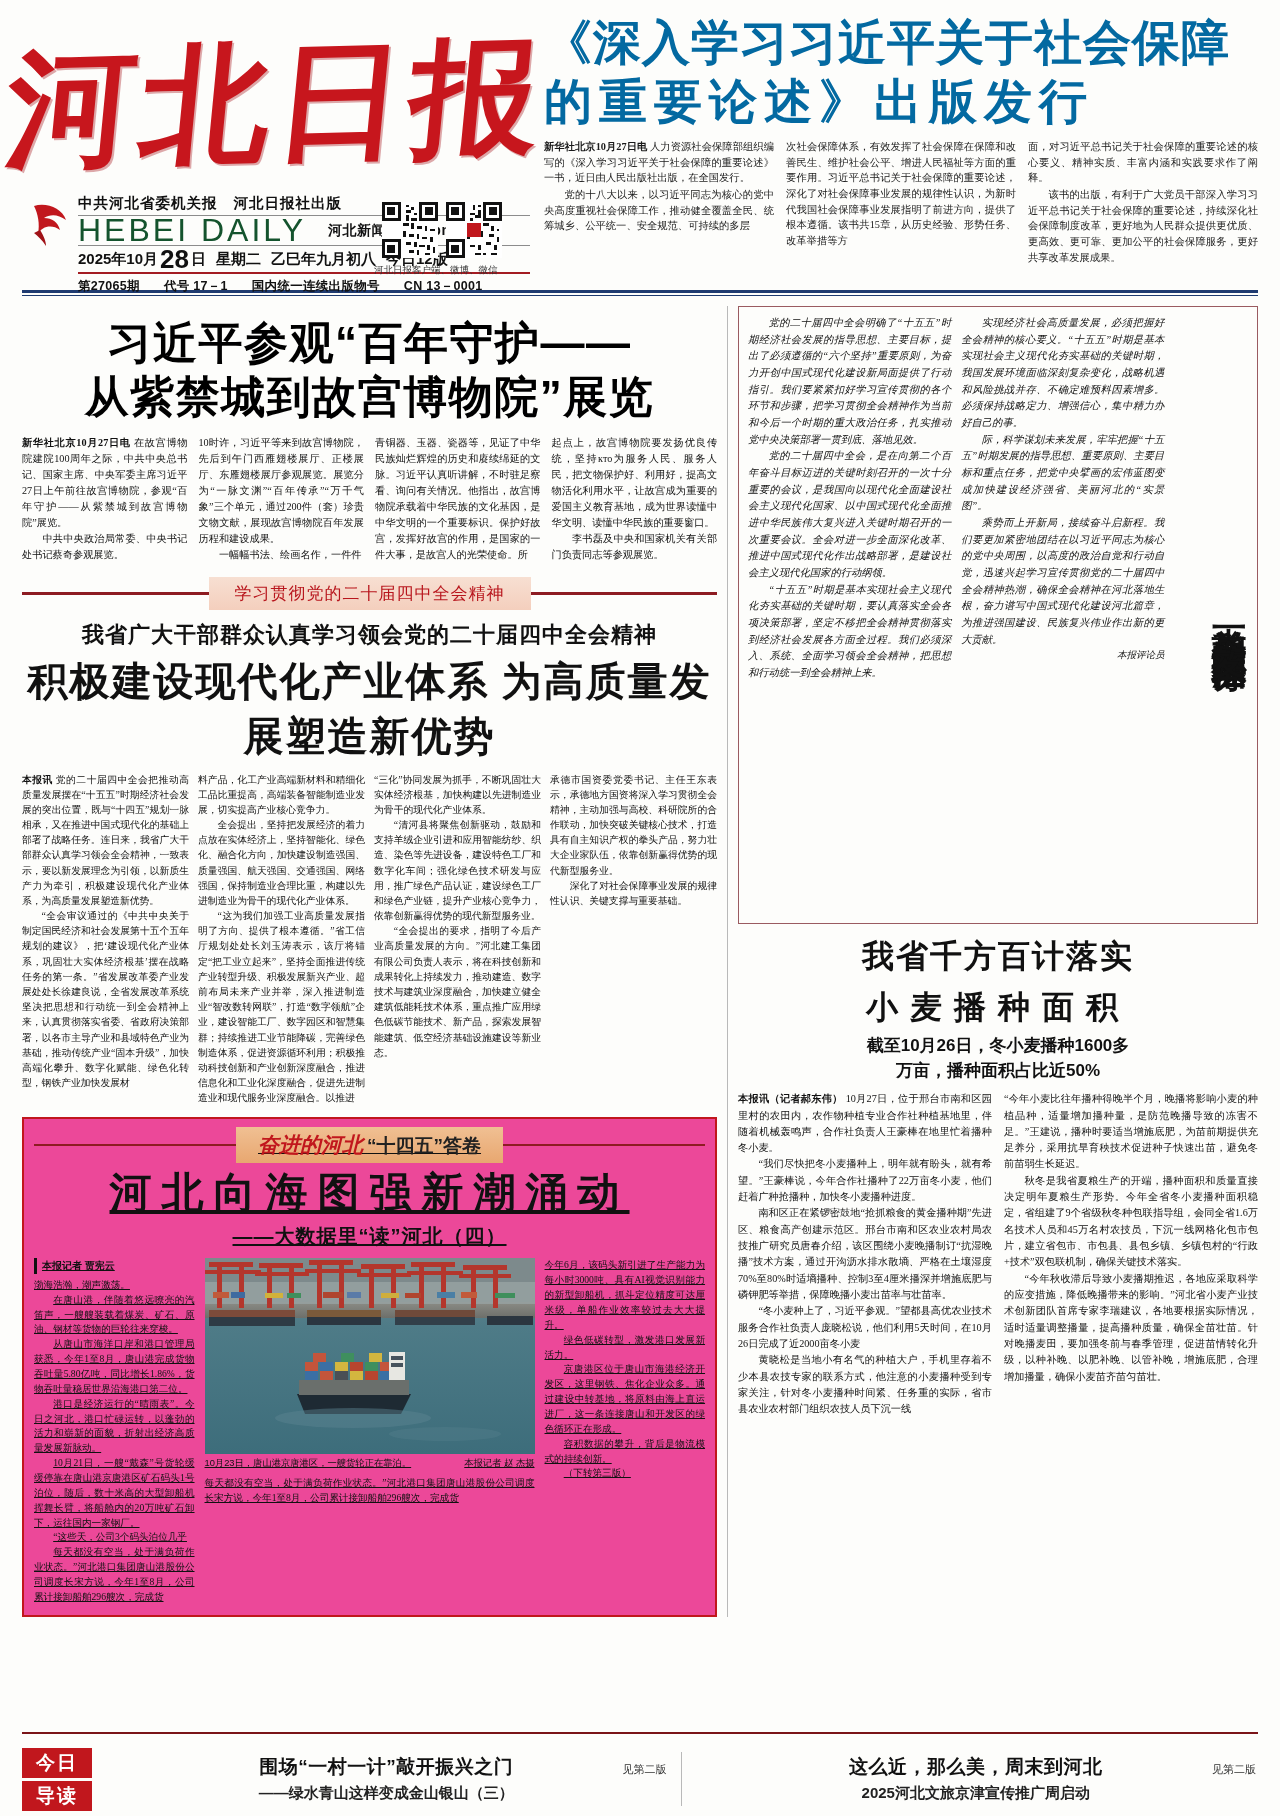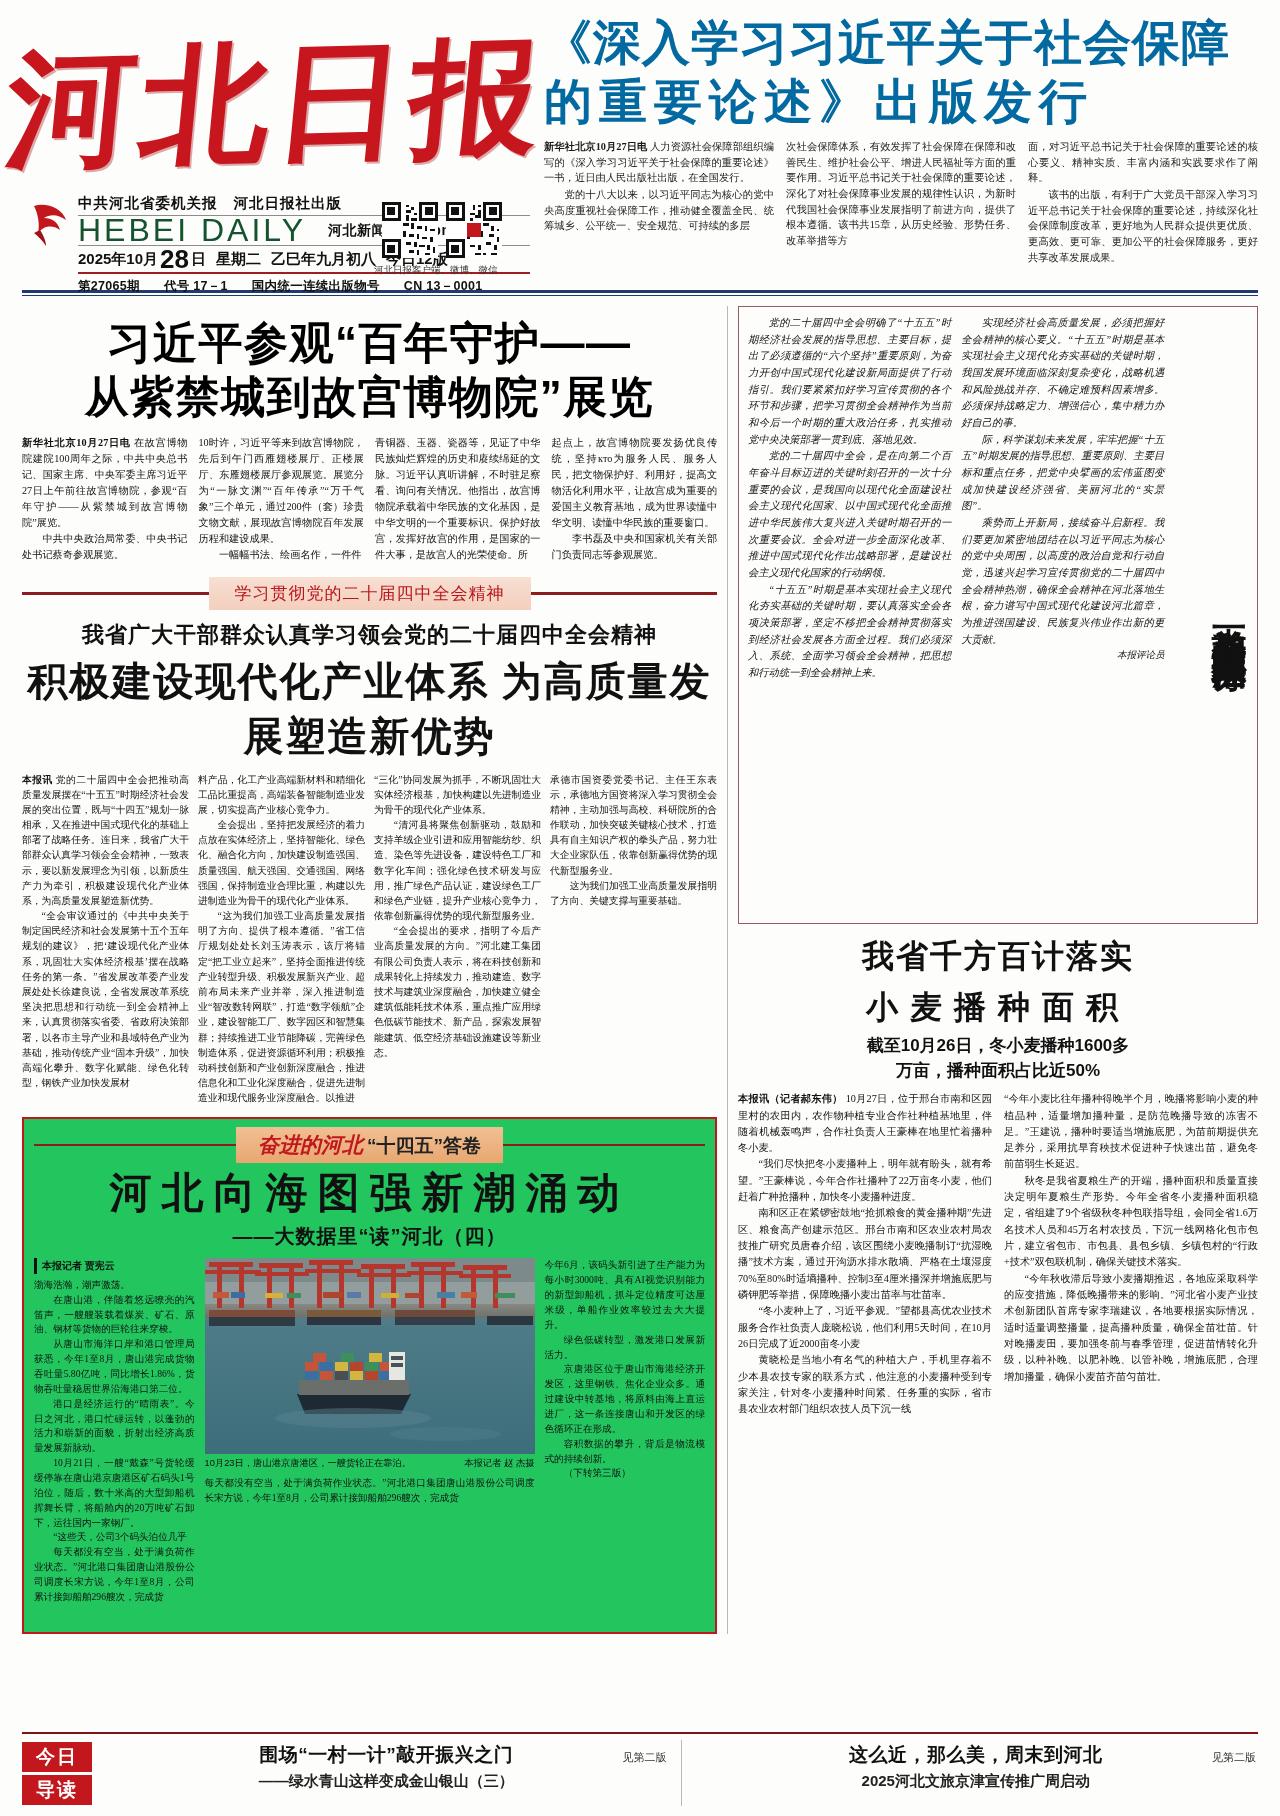"这为我们加强工业高质量发展指明了方向、关键支撑与重要基础。" p { text: 这为我们加强工业高质量发展指明了方向 -> 深化了对社会保障事业发展的规律性认识 }
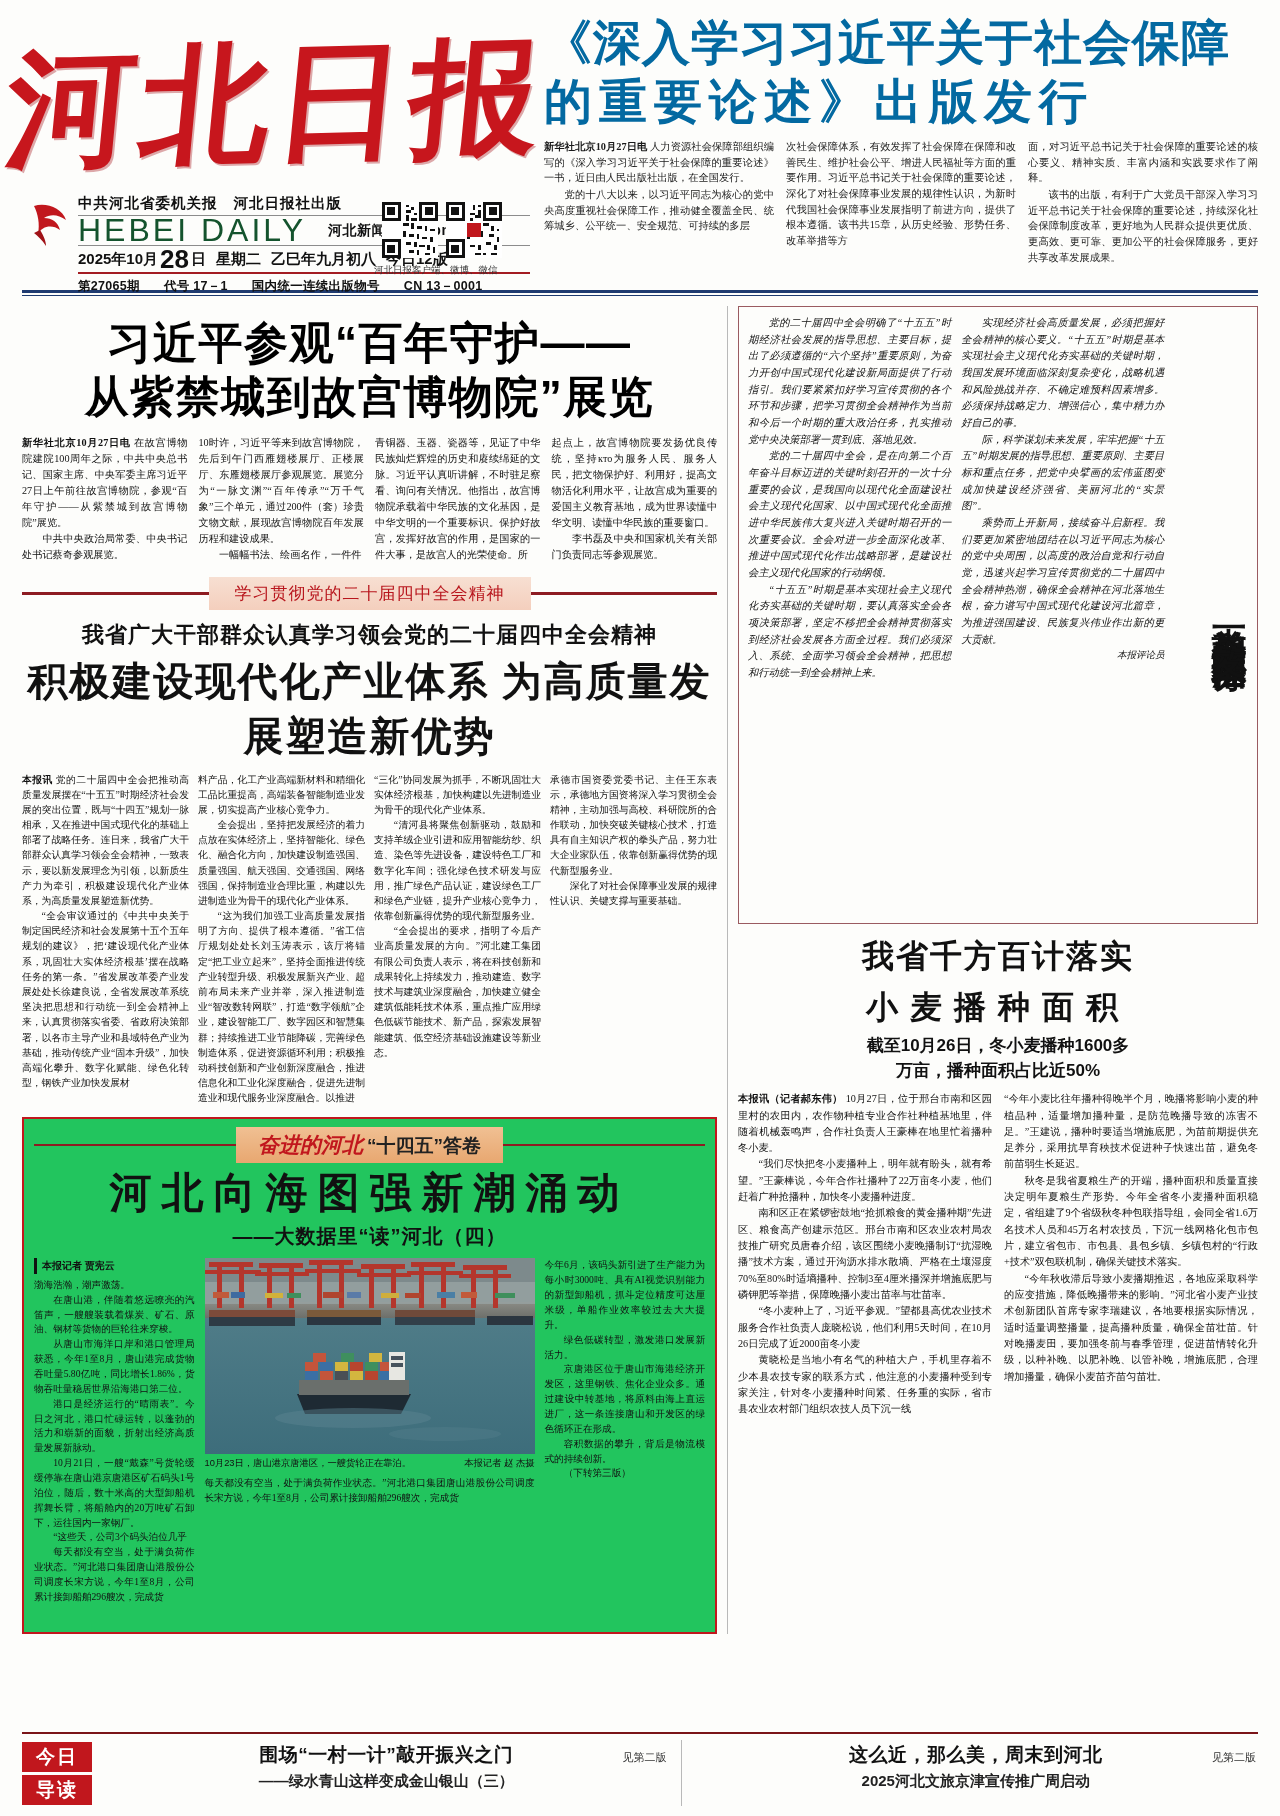"奋进的河北 “十四五”答卷" .feature { background: #22c55e -> #ec4899; padding: 8px 10px 27px -> 8px 10px 10px; text-decoration: none -> underline }
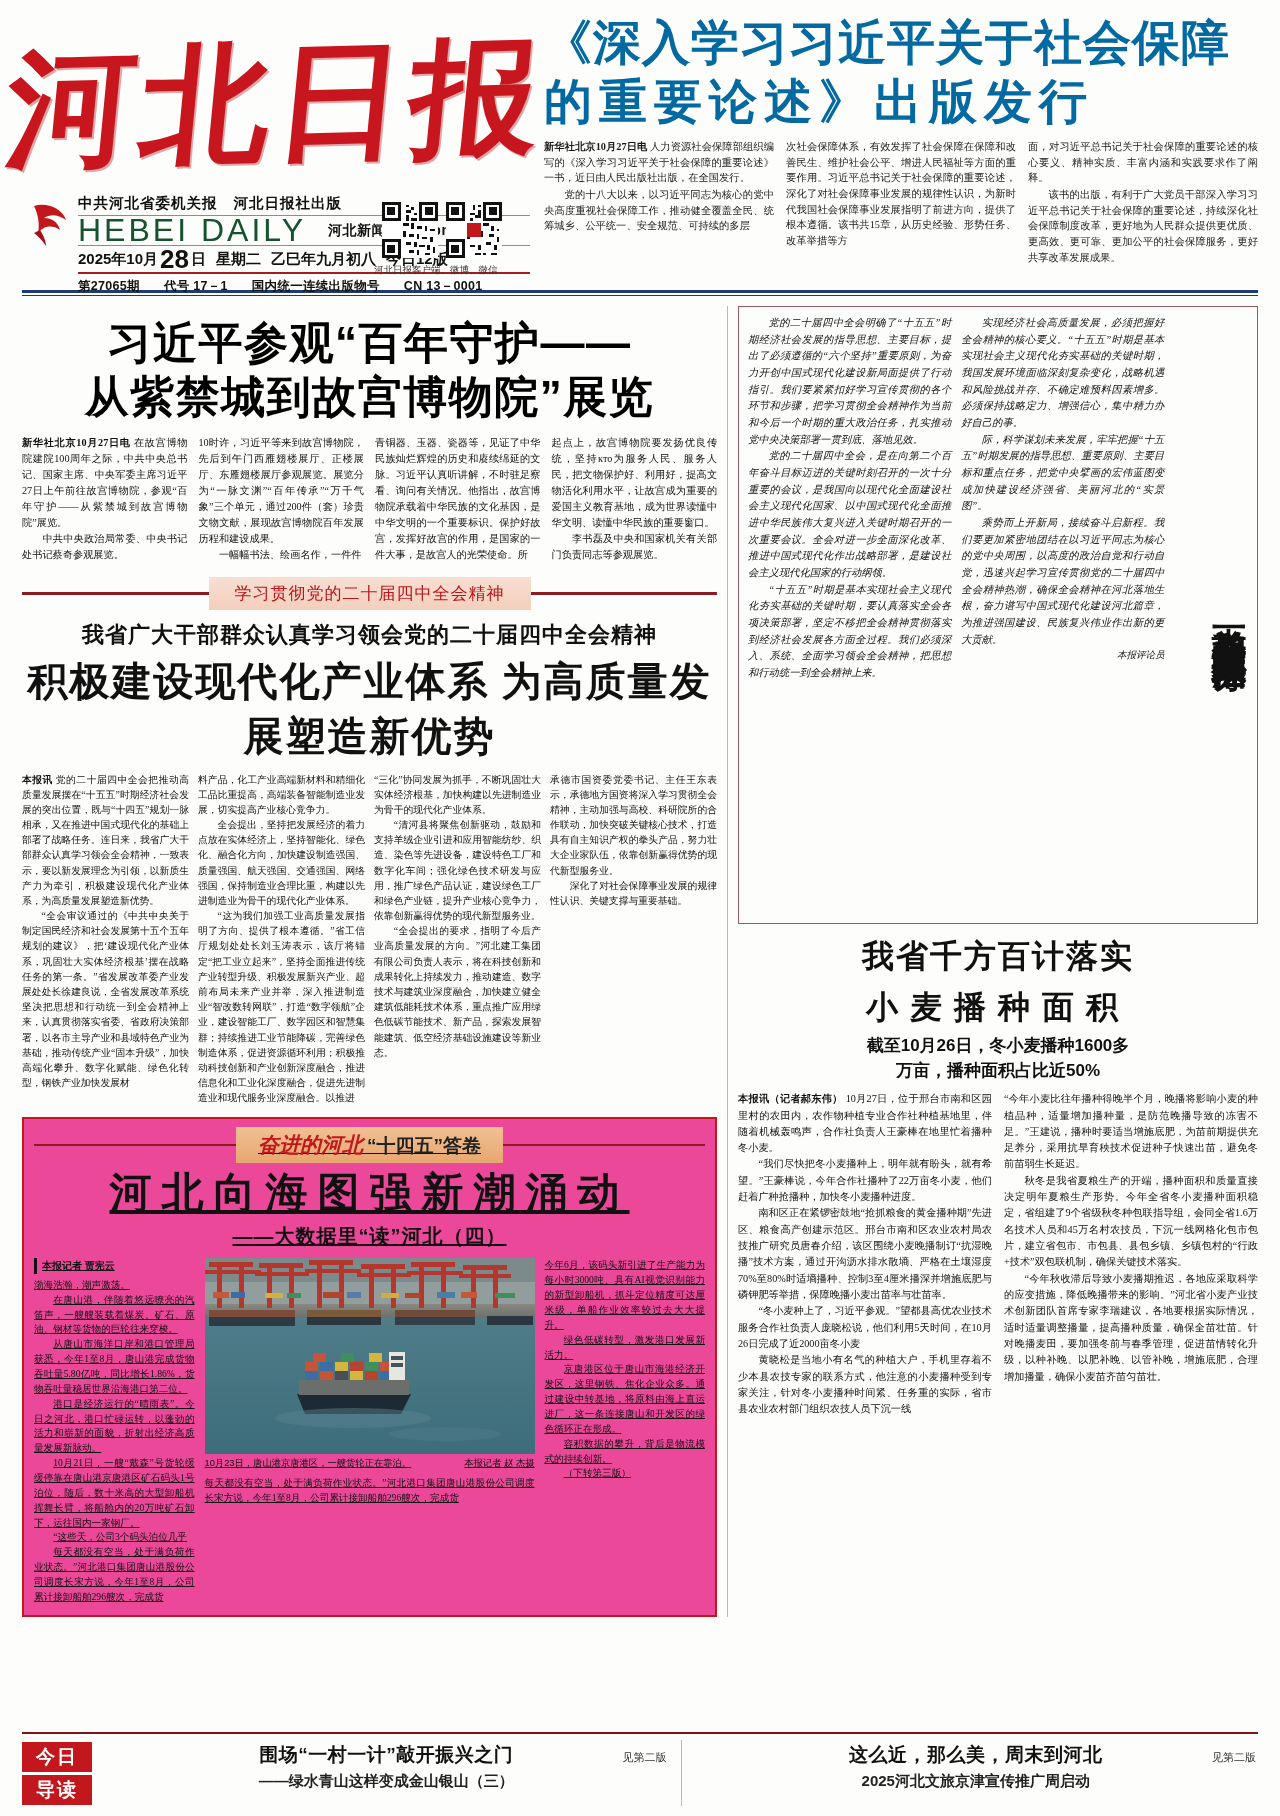"今日" .footer { padding-top: 6px -> 18px }
